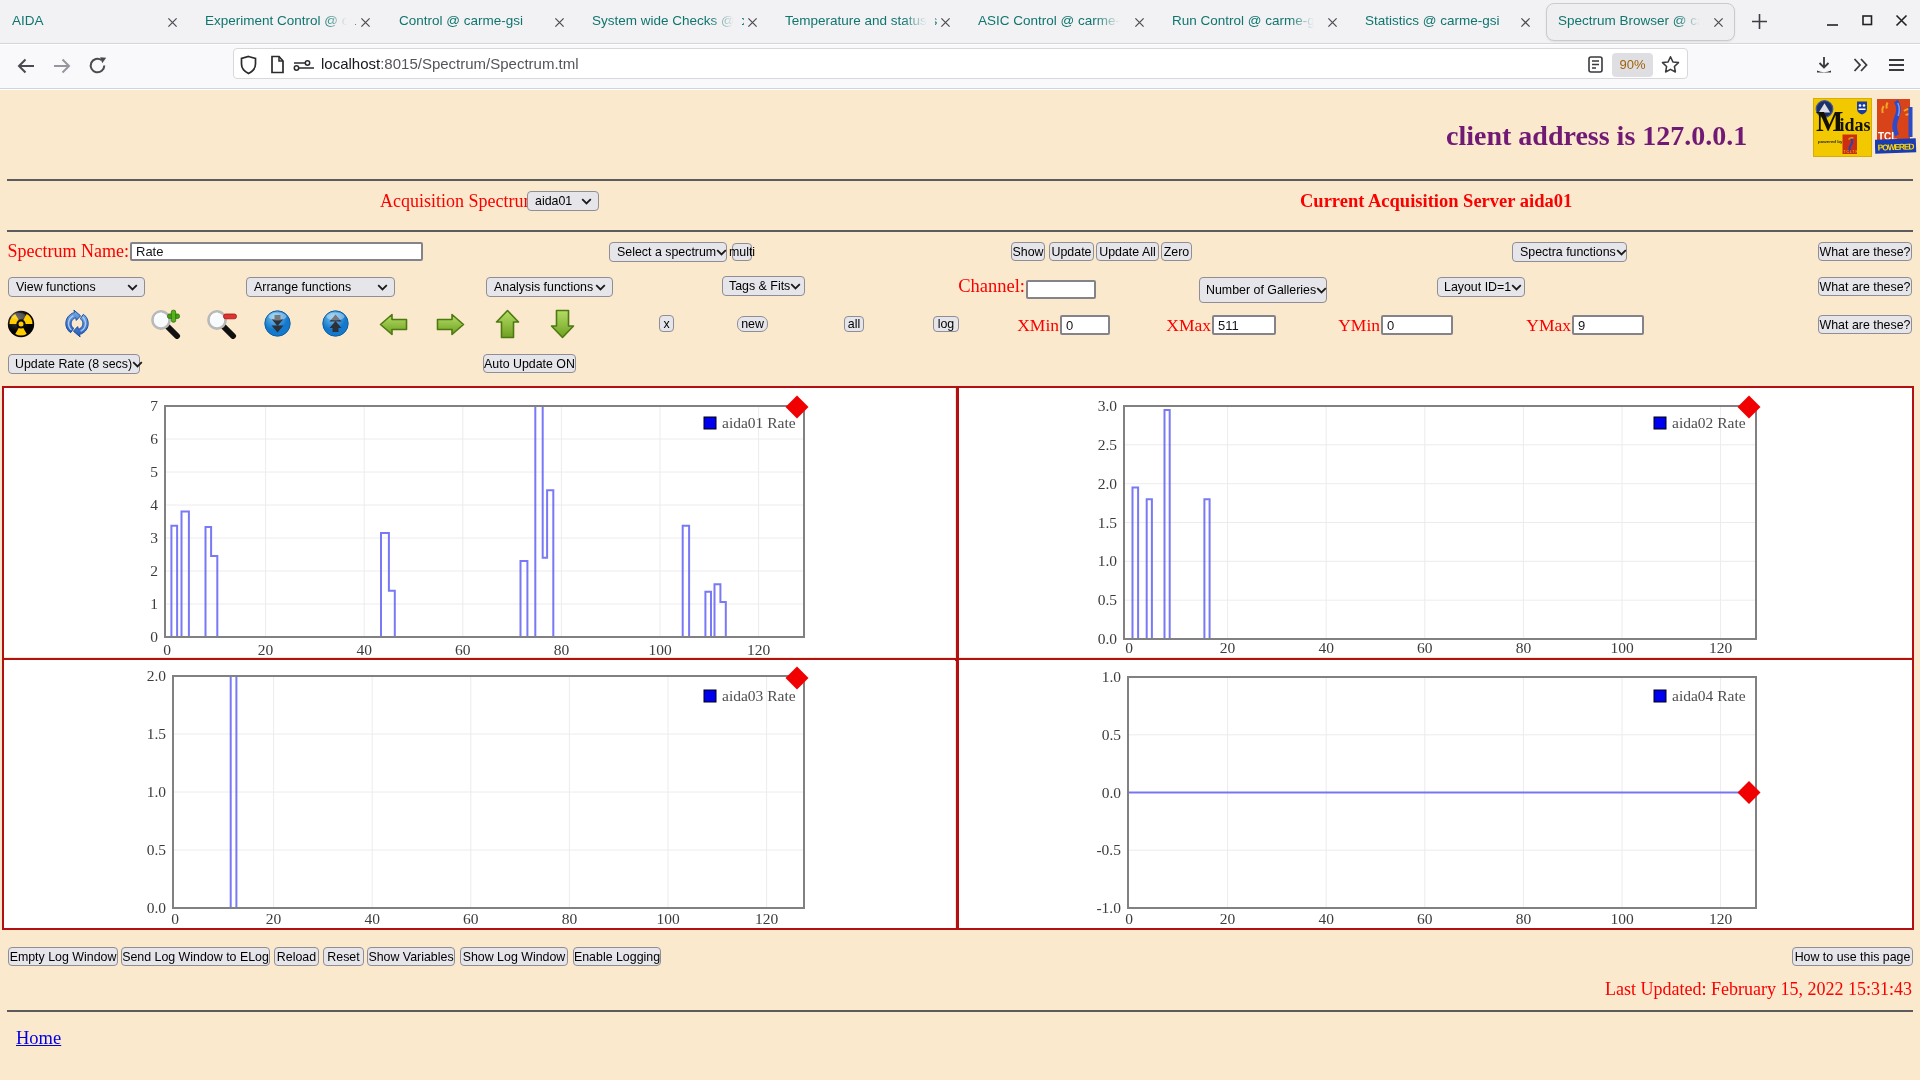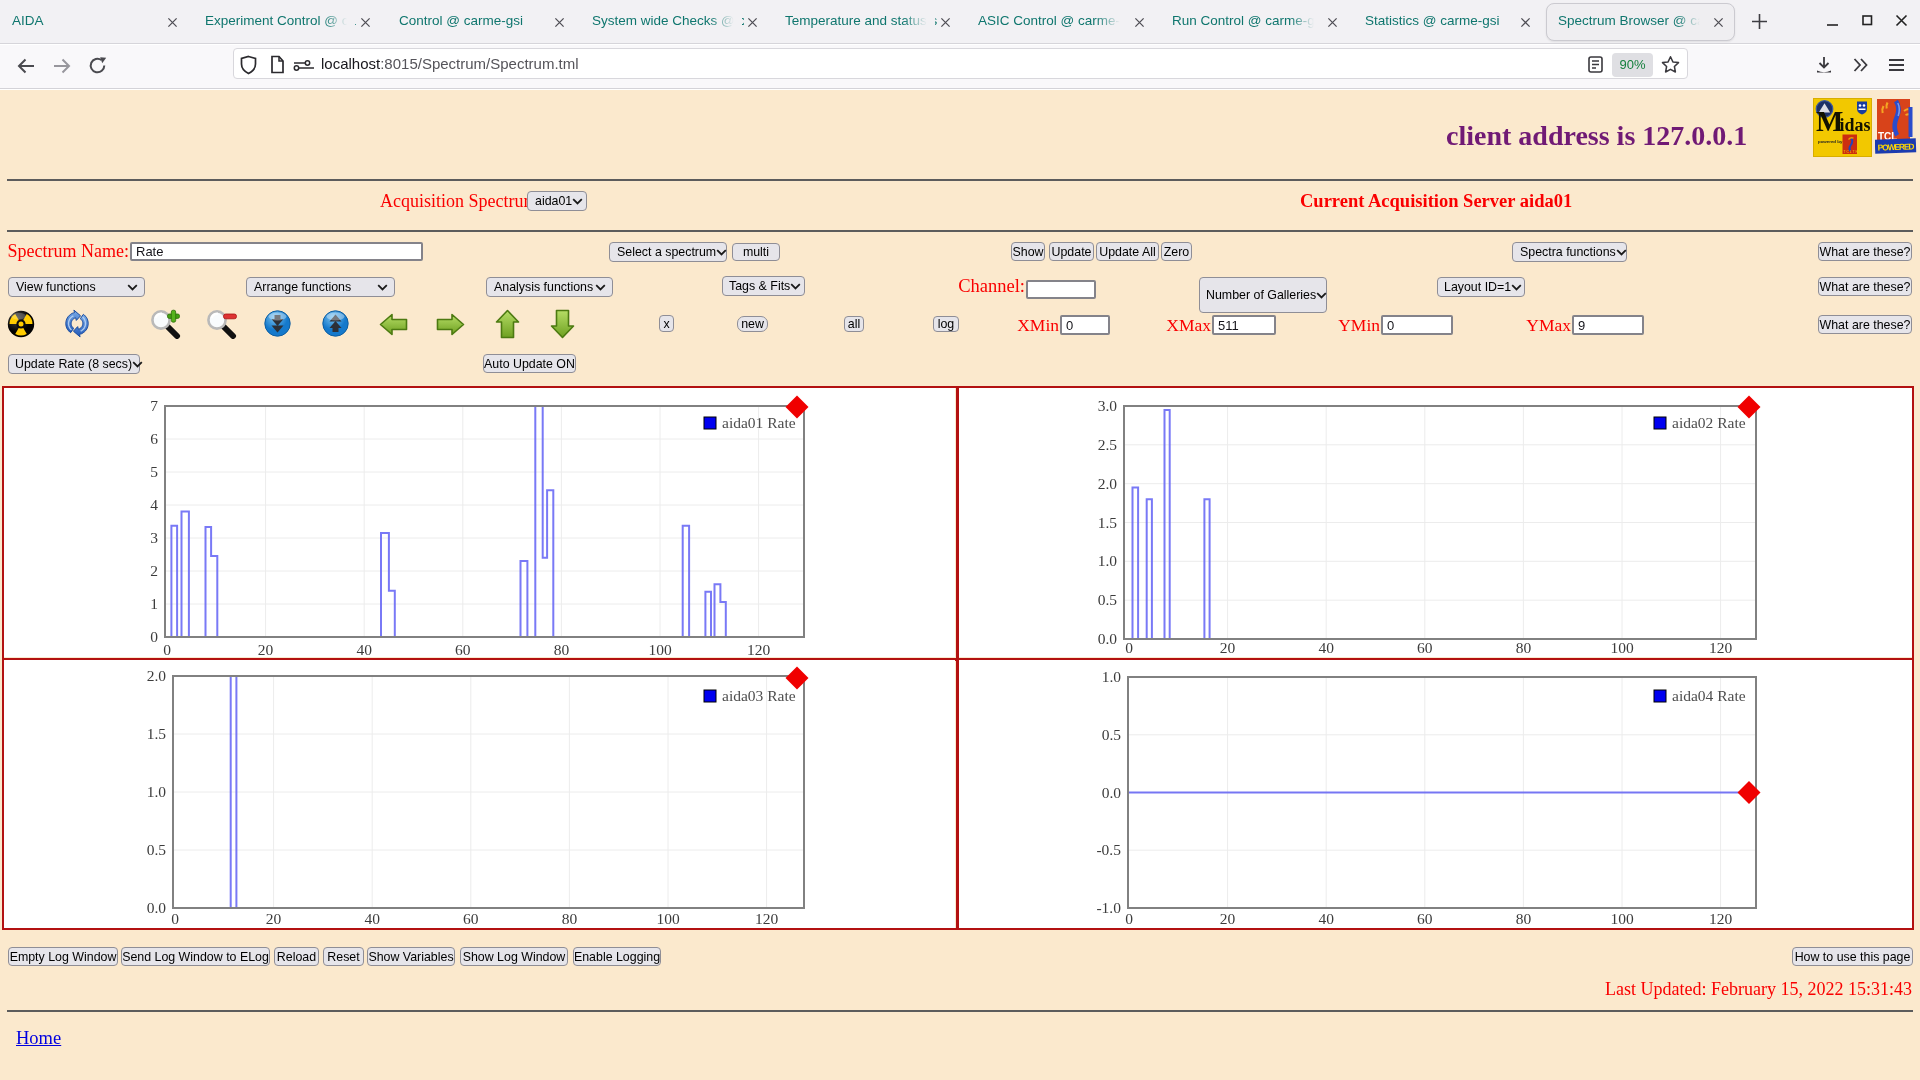"90%" div { color: #15803d -> #a16207 }
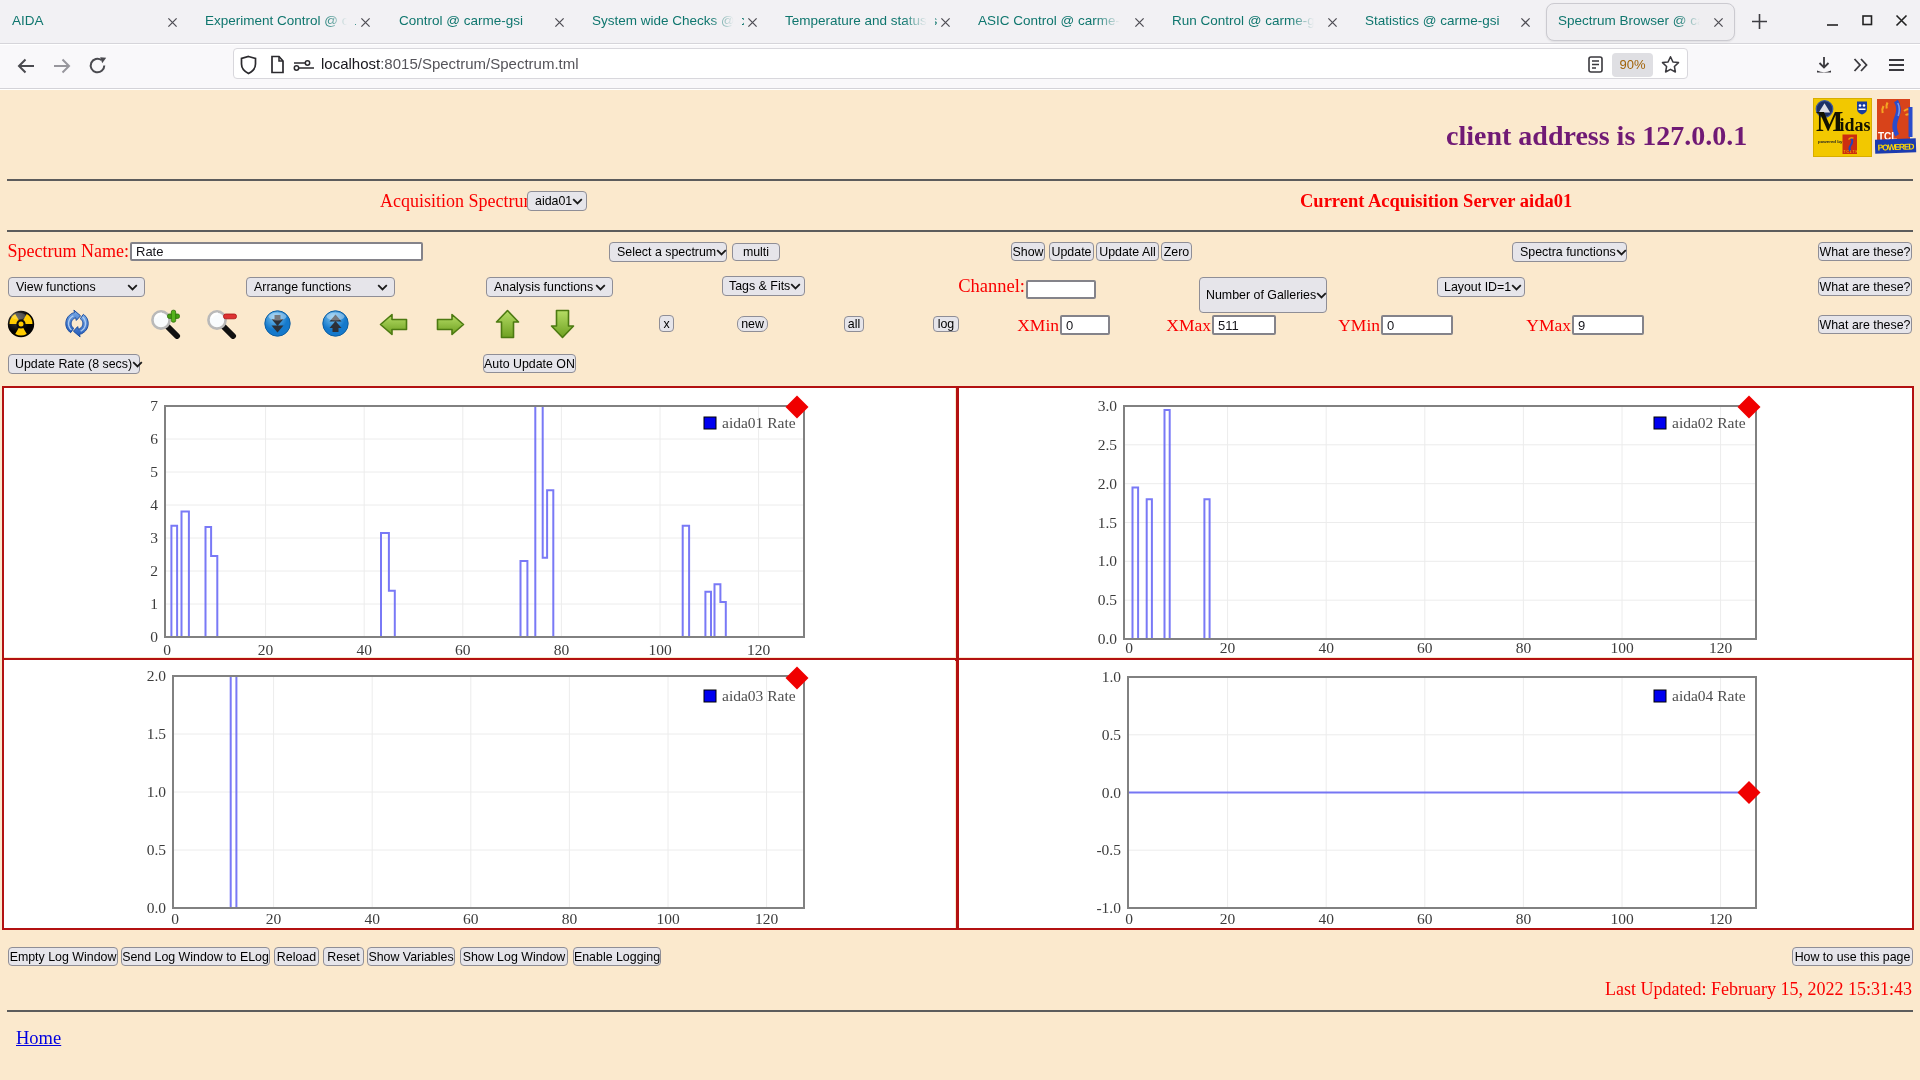"aida01" div.sel { width: 60px -> 72px }
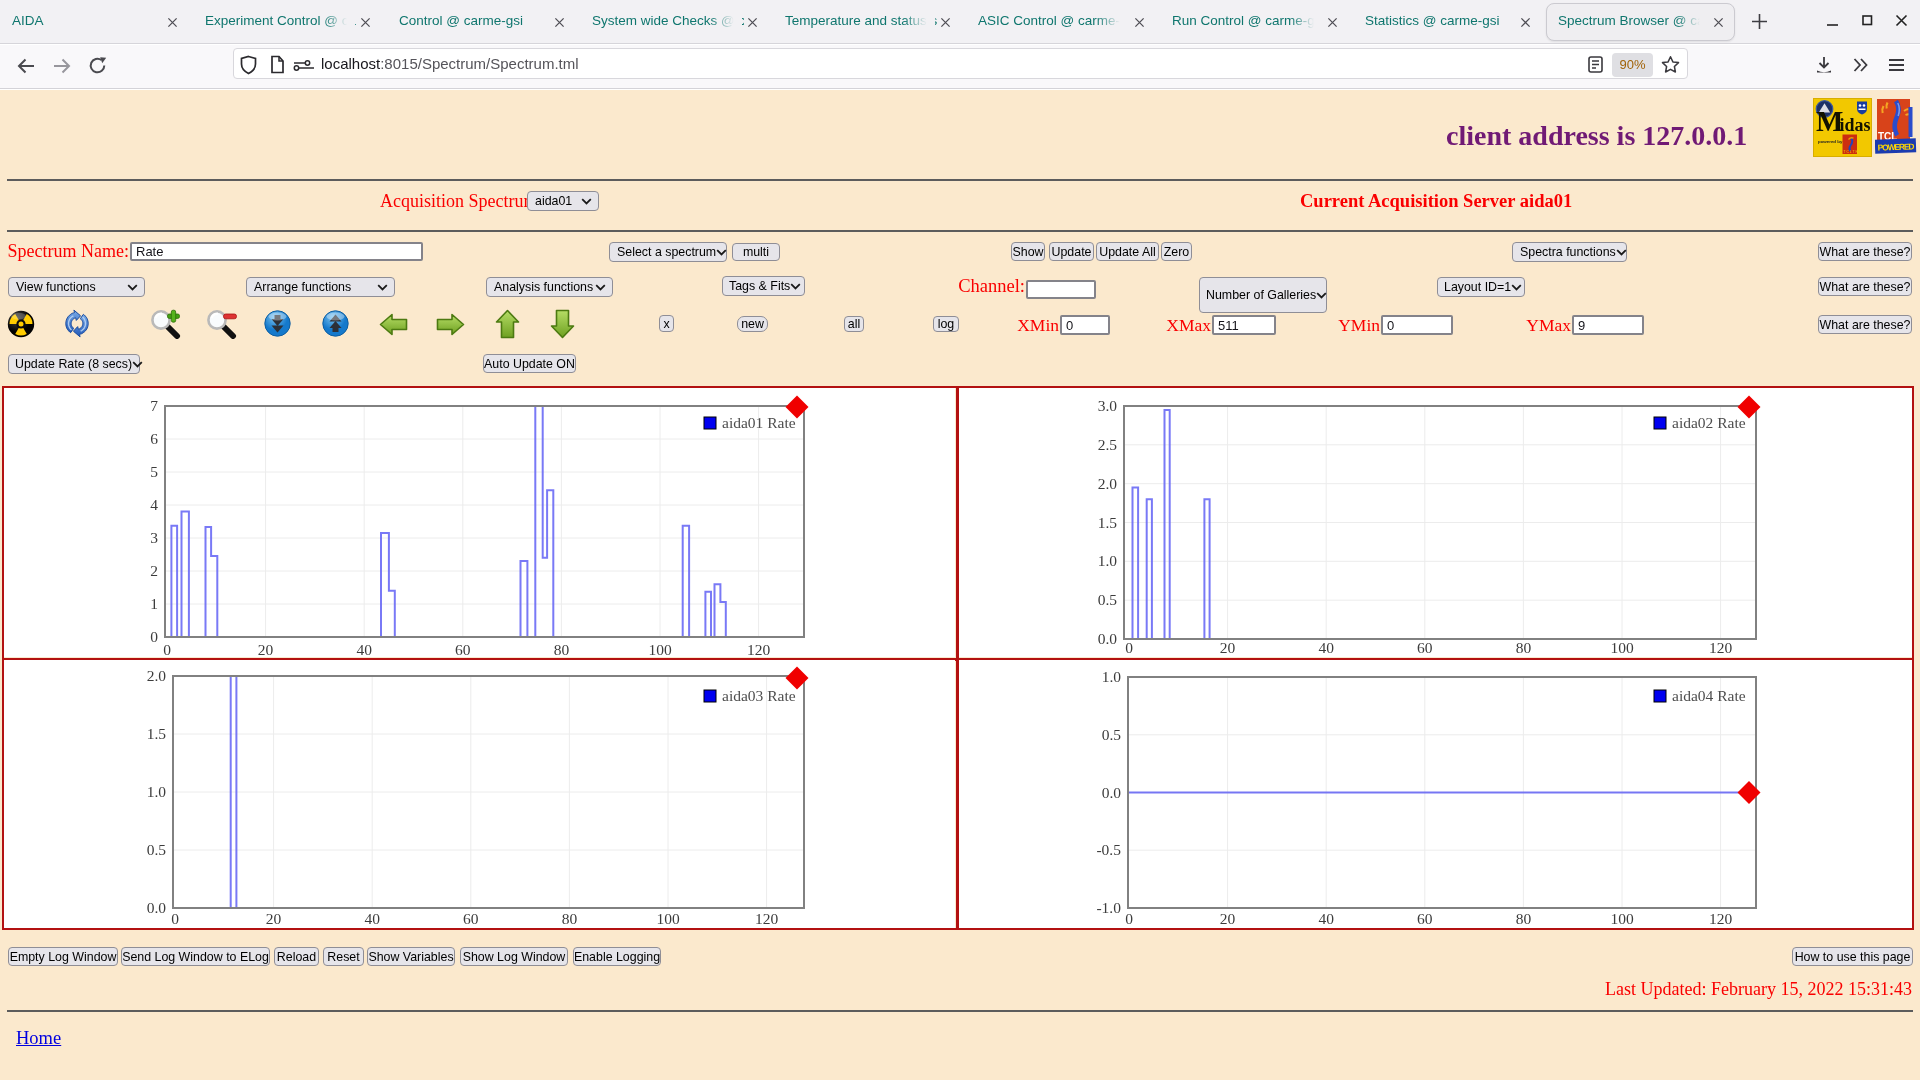"multi" div.btn { width: 48px -> 20px }
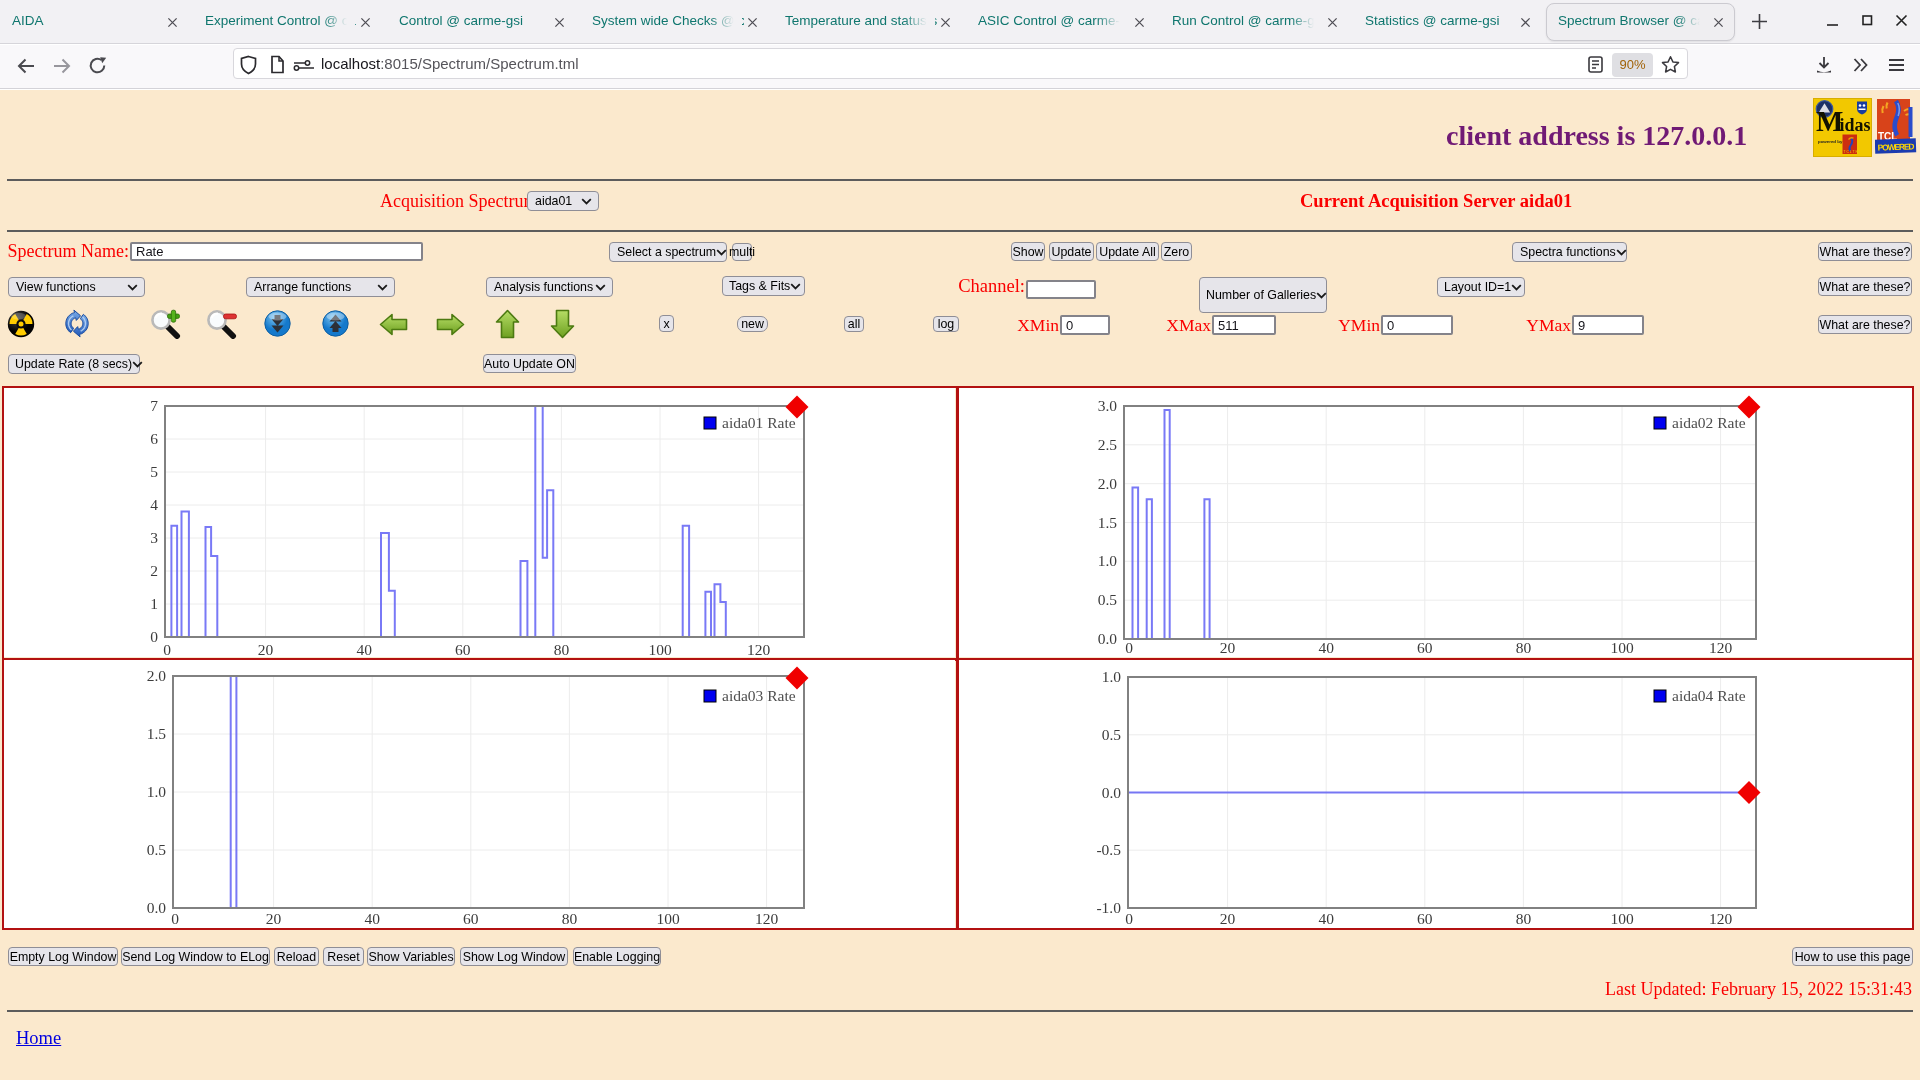"Number of Galleries" div.sel { height: 36px -> 26px }
